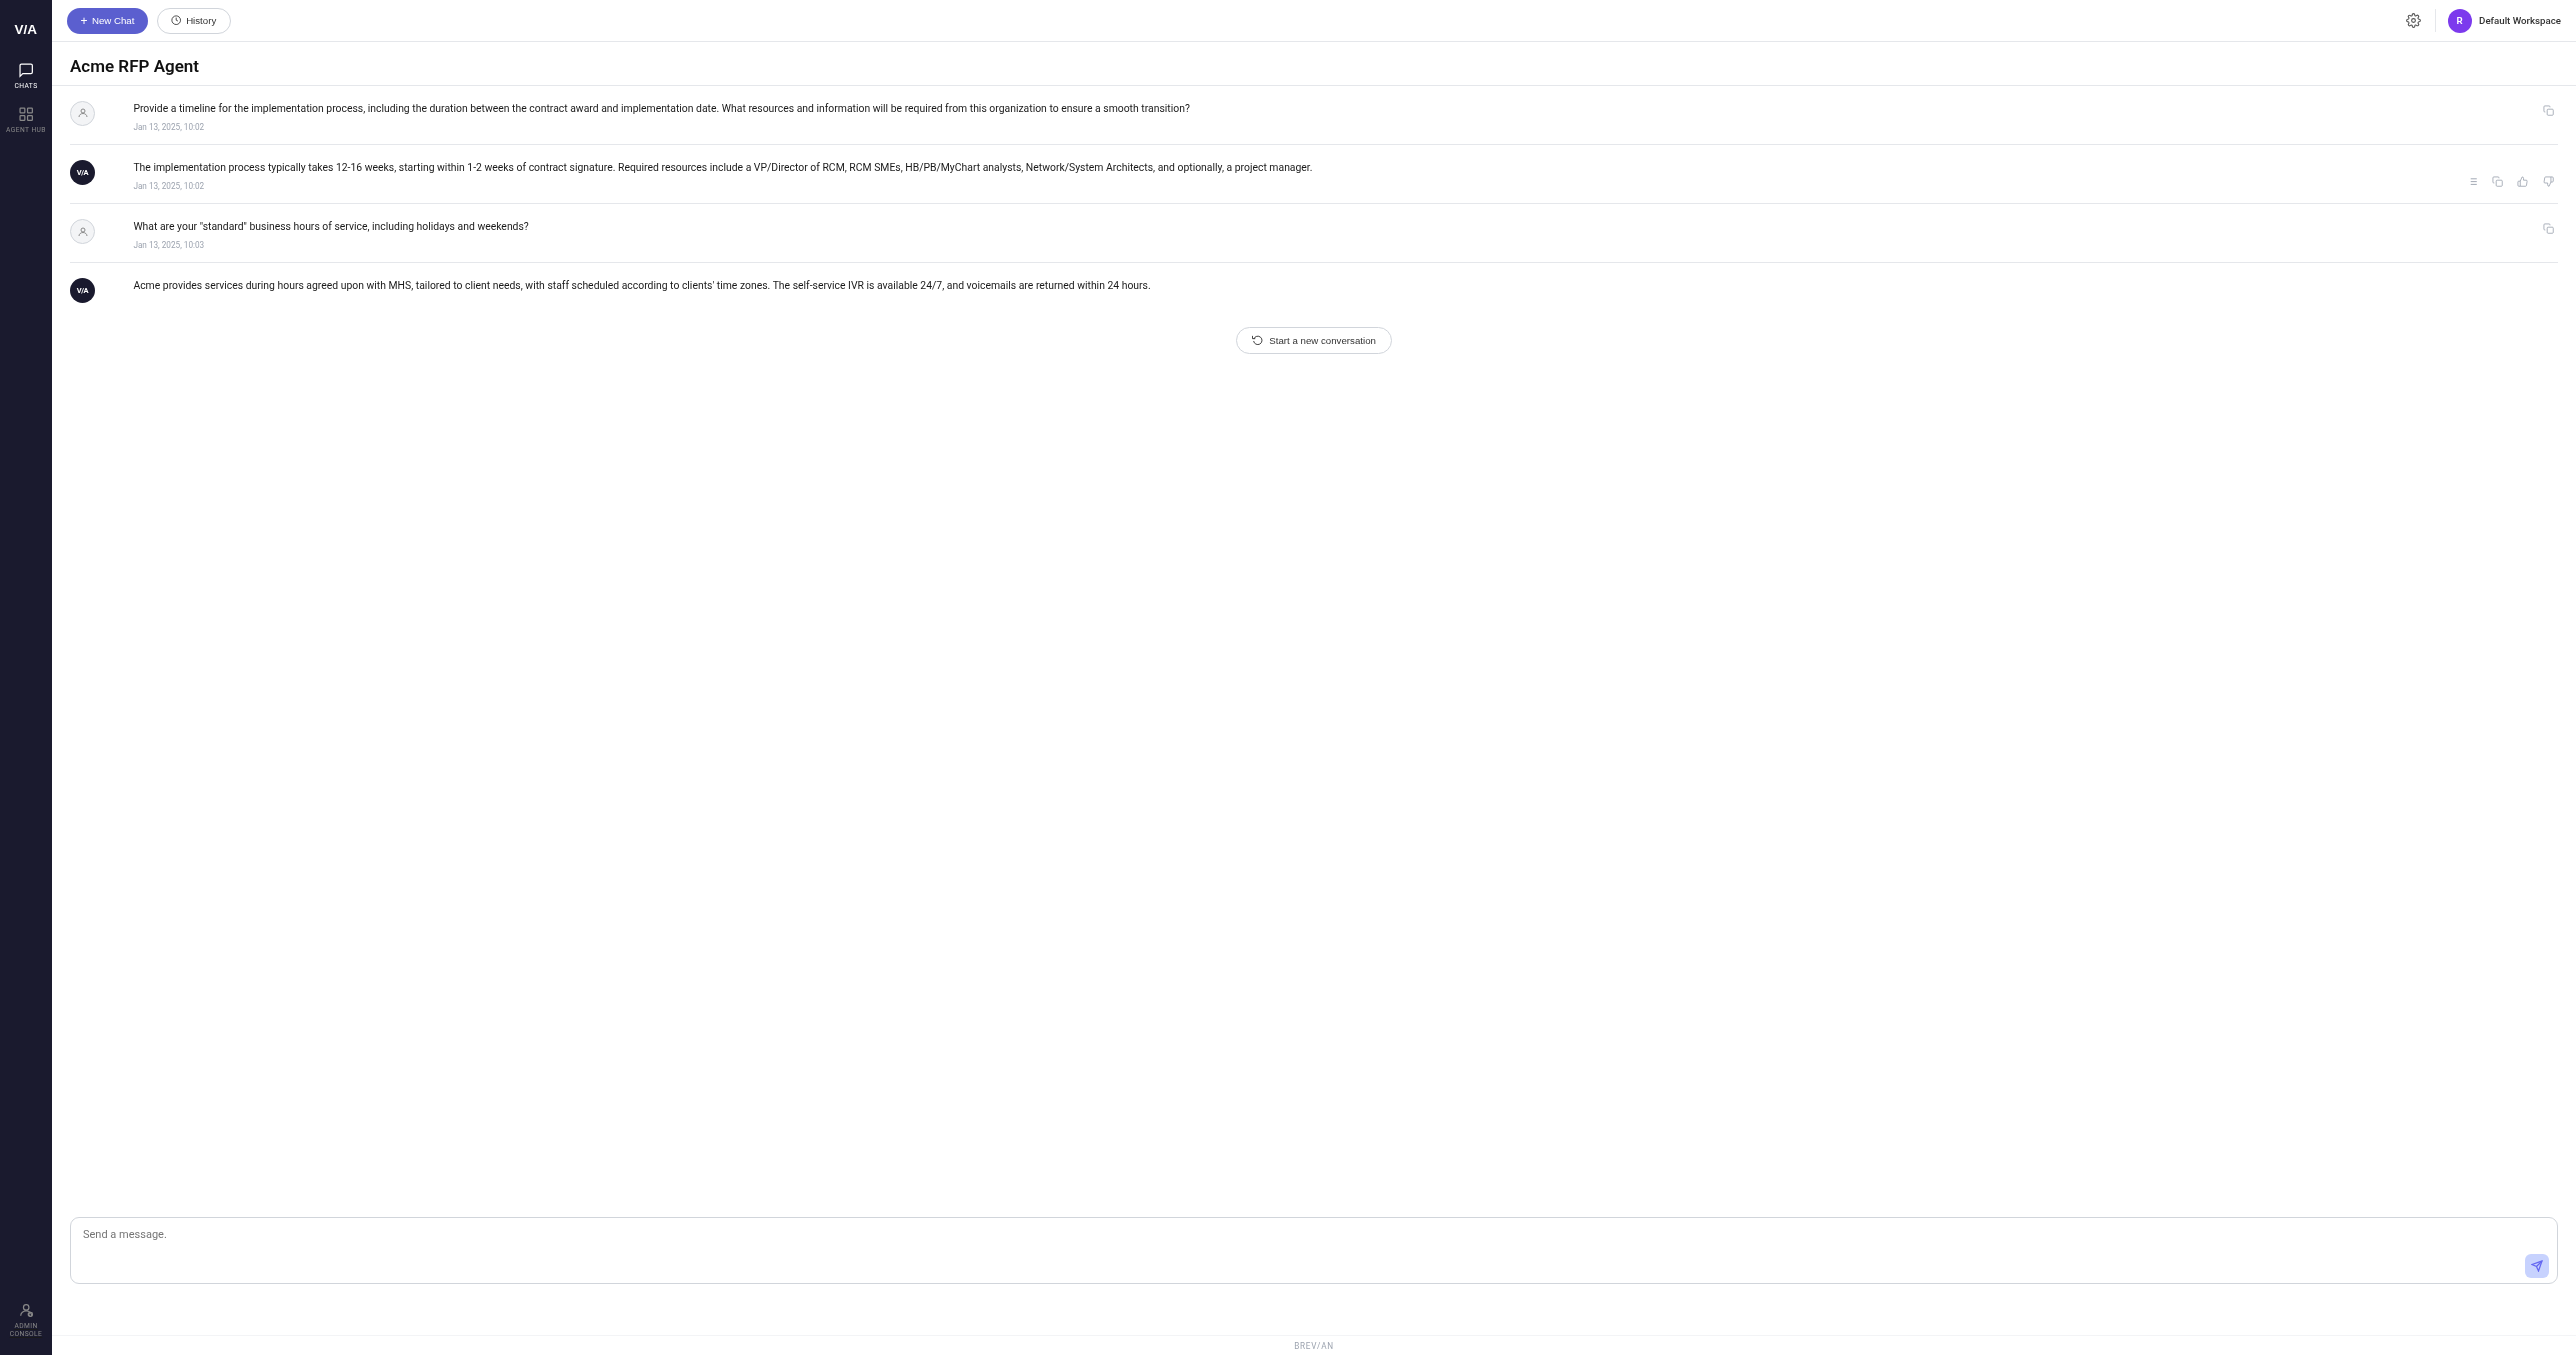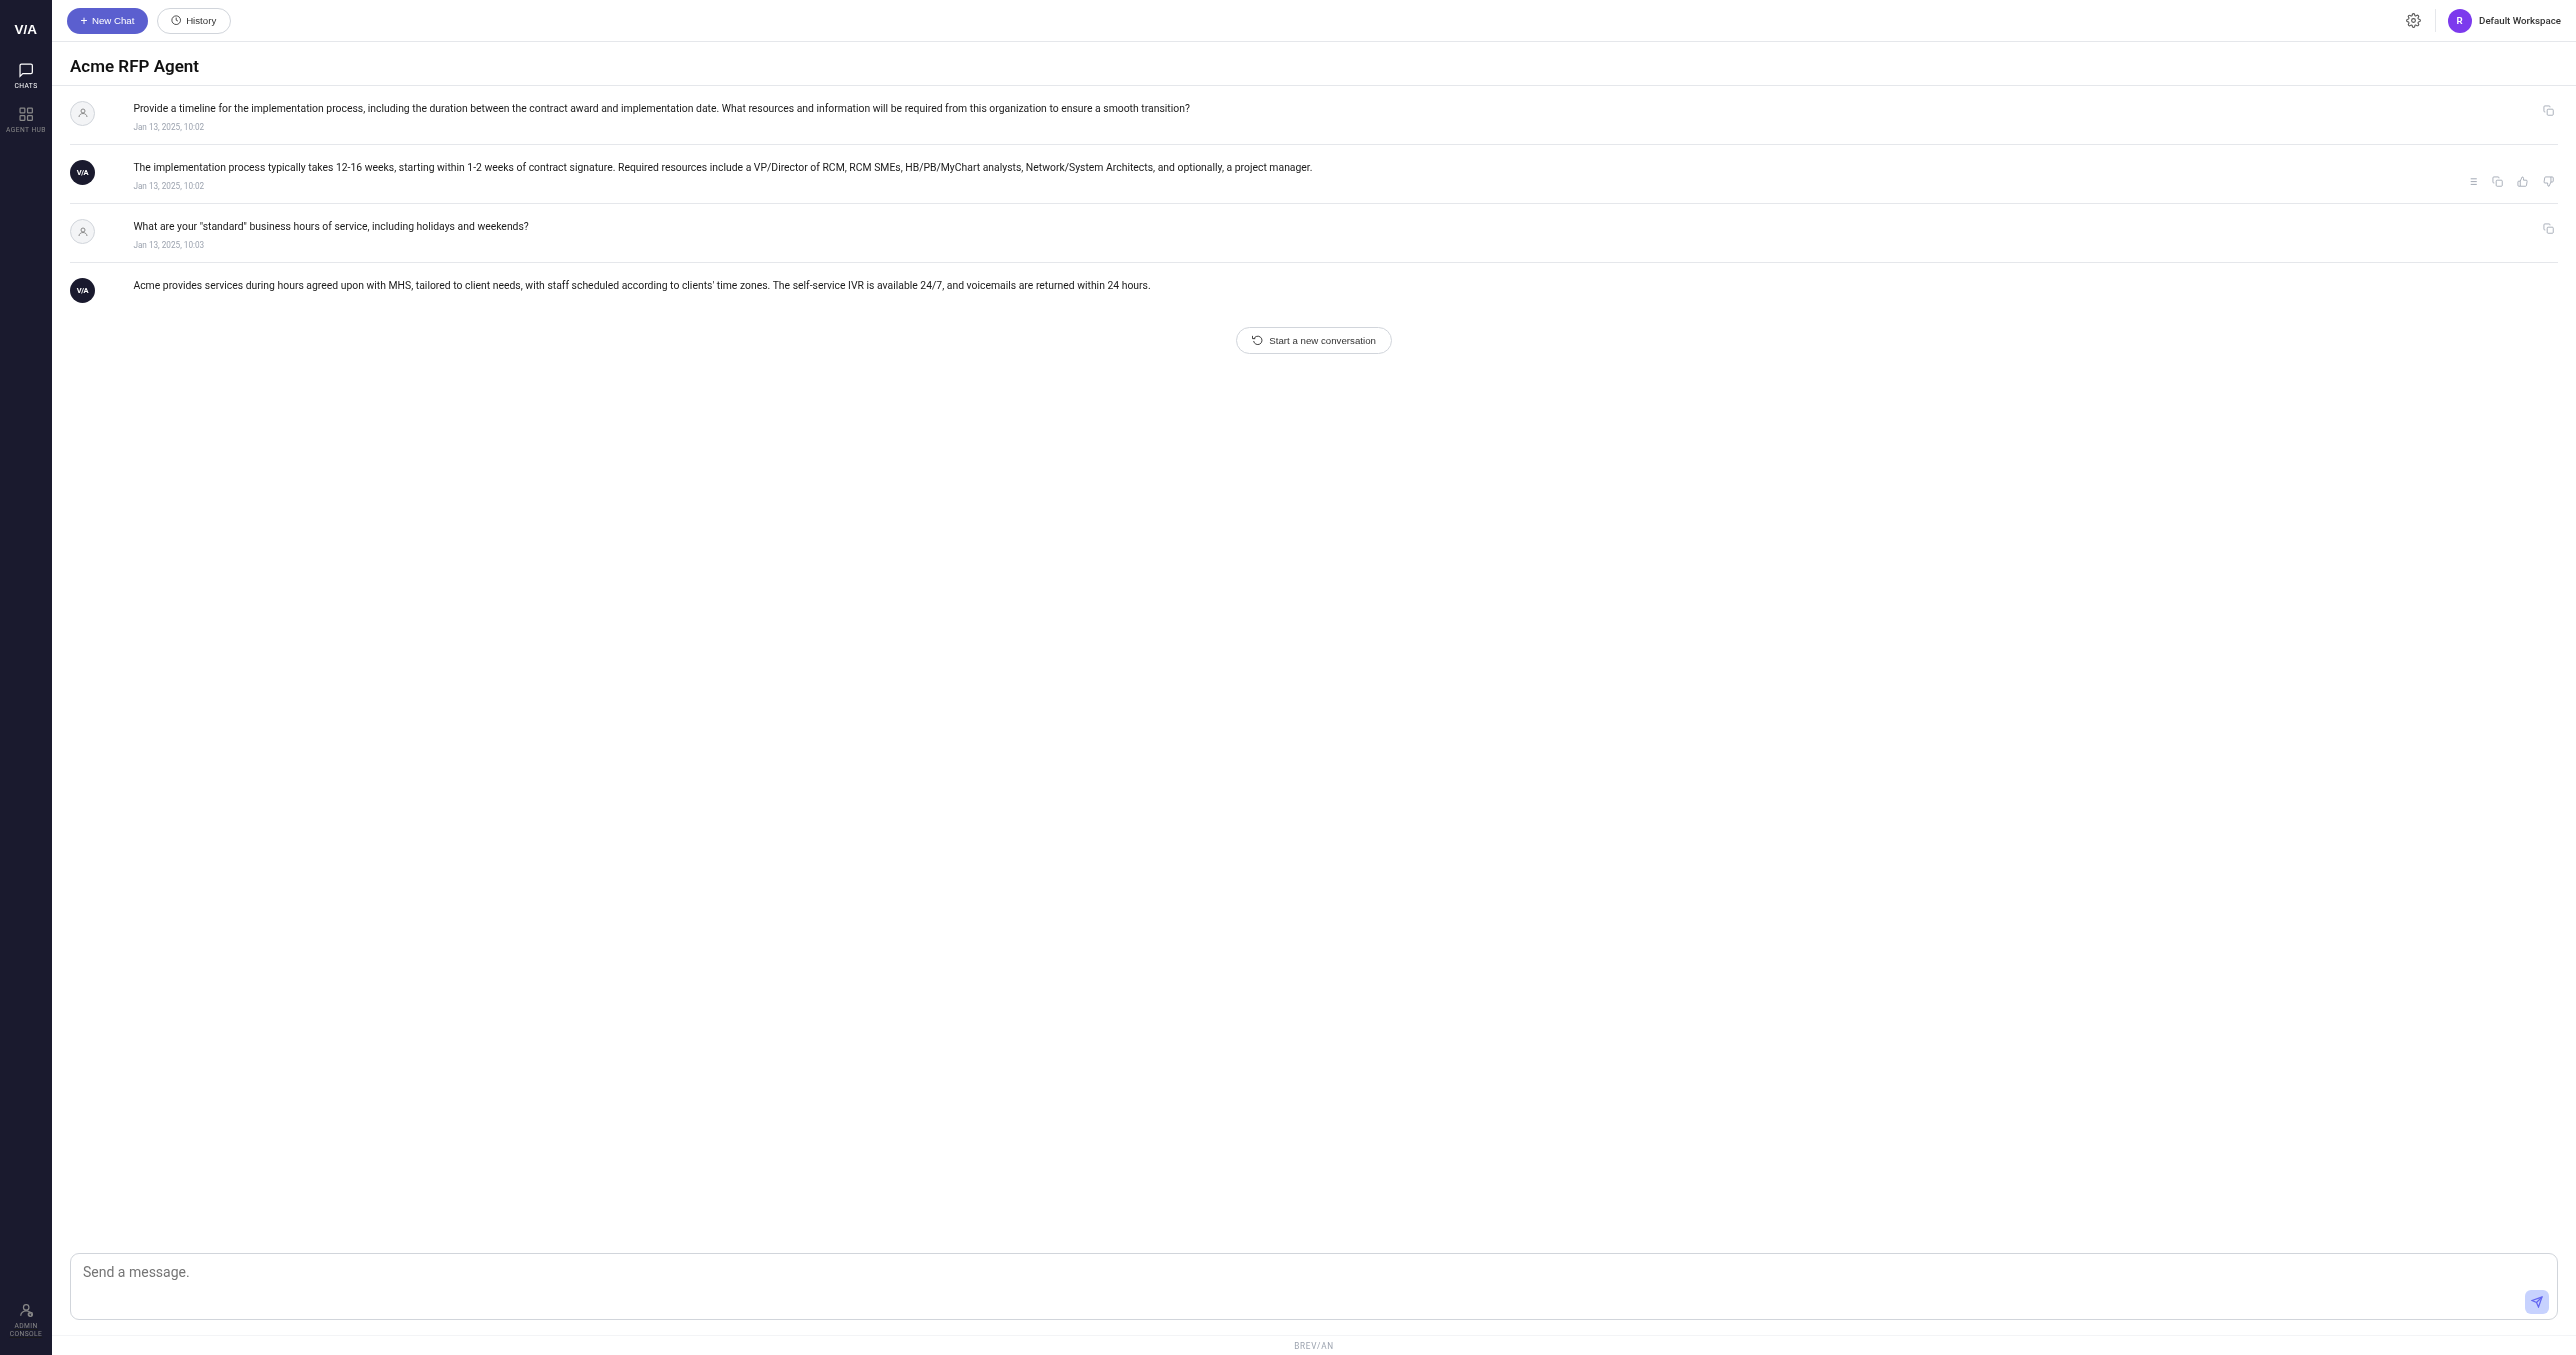"Send a message." .input-field { font-size: 14px -> 11px }
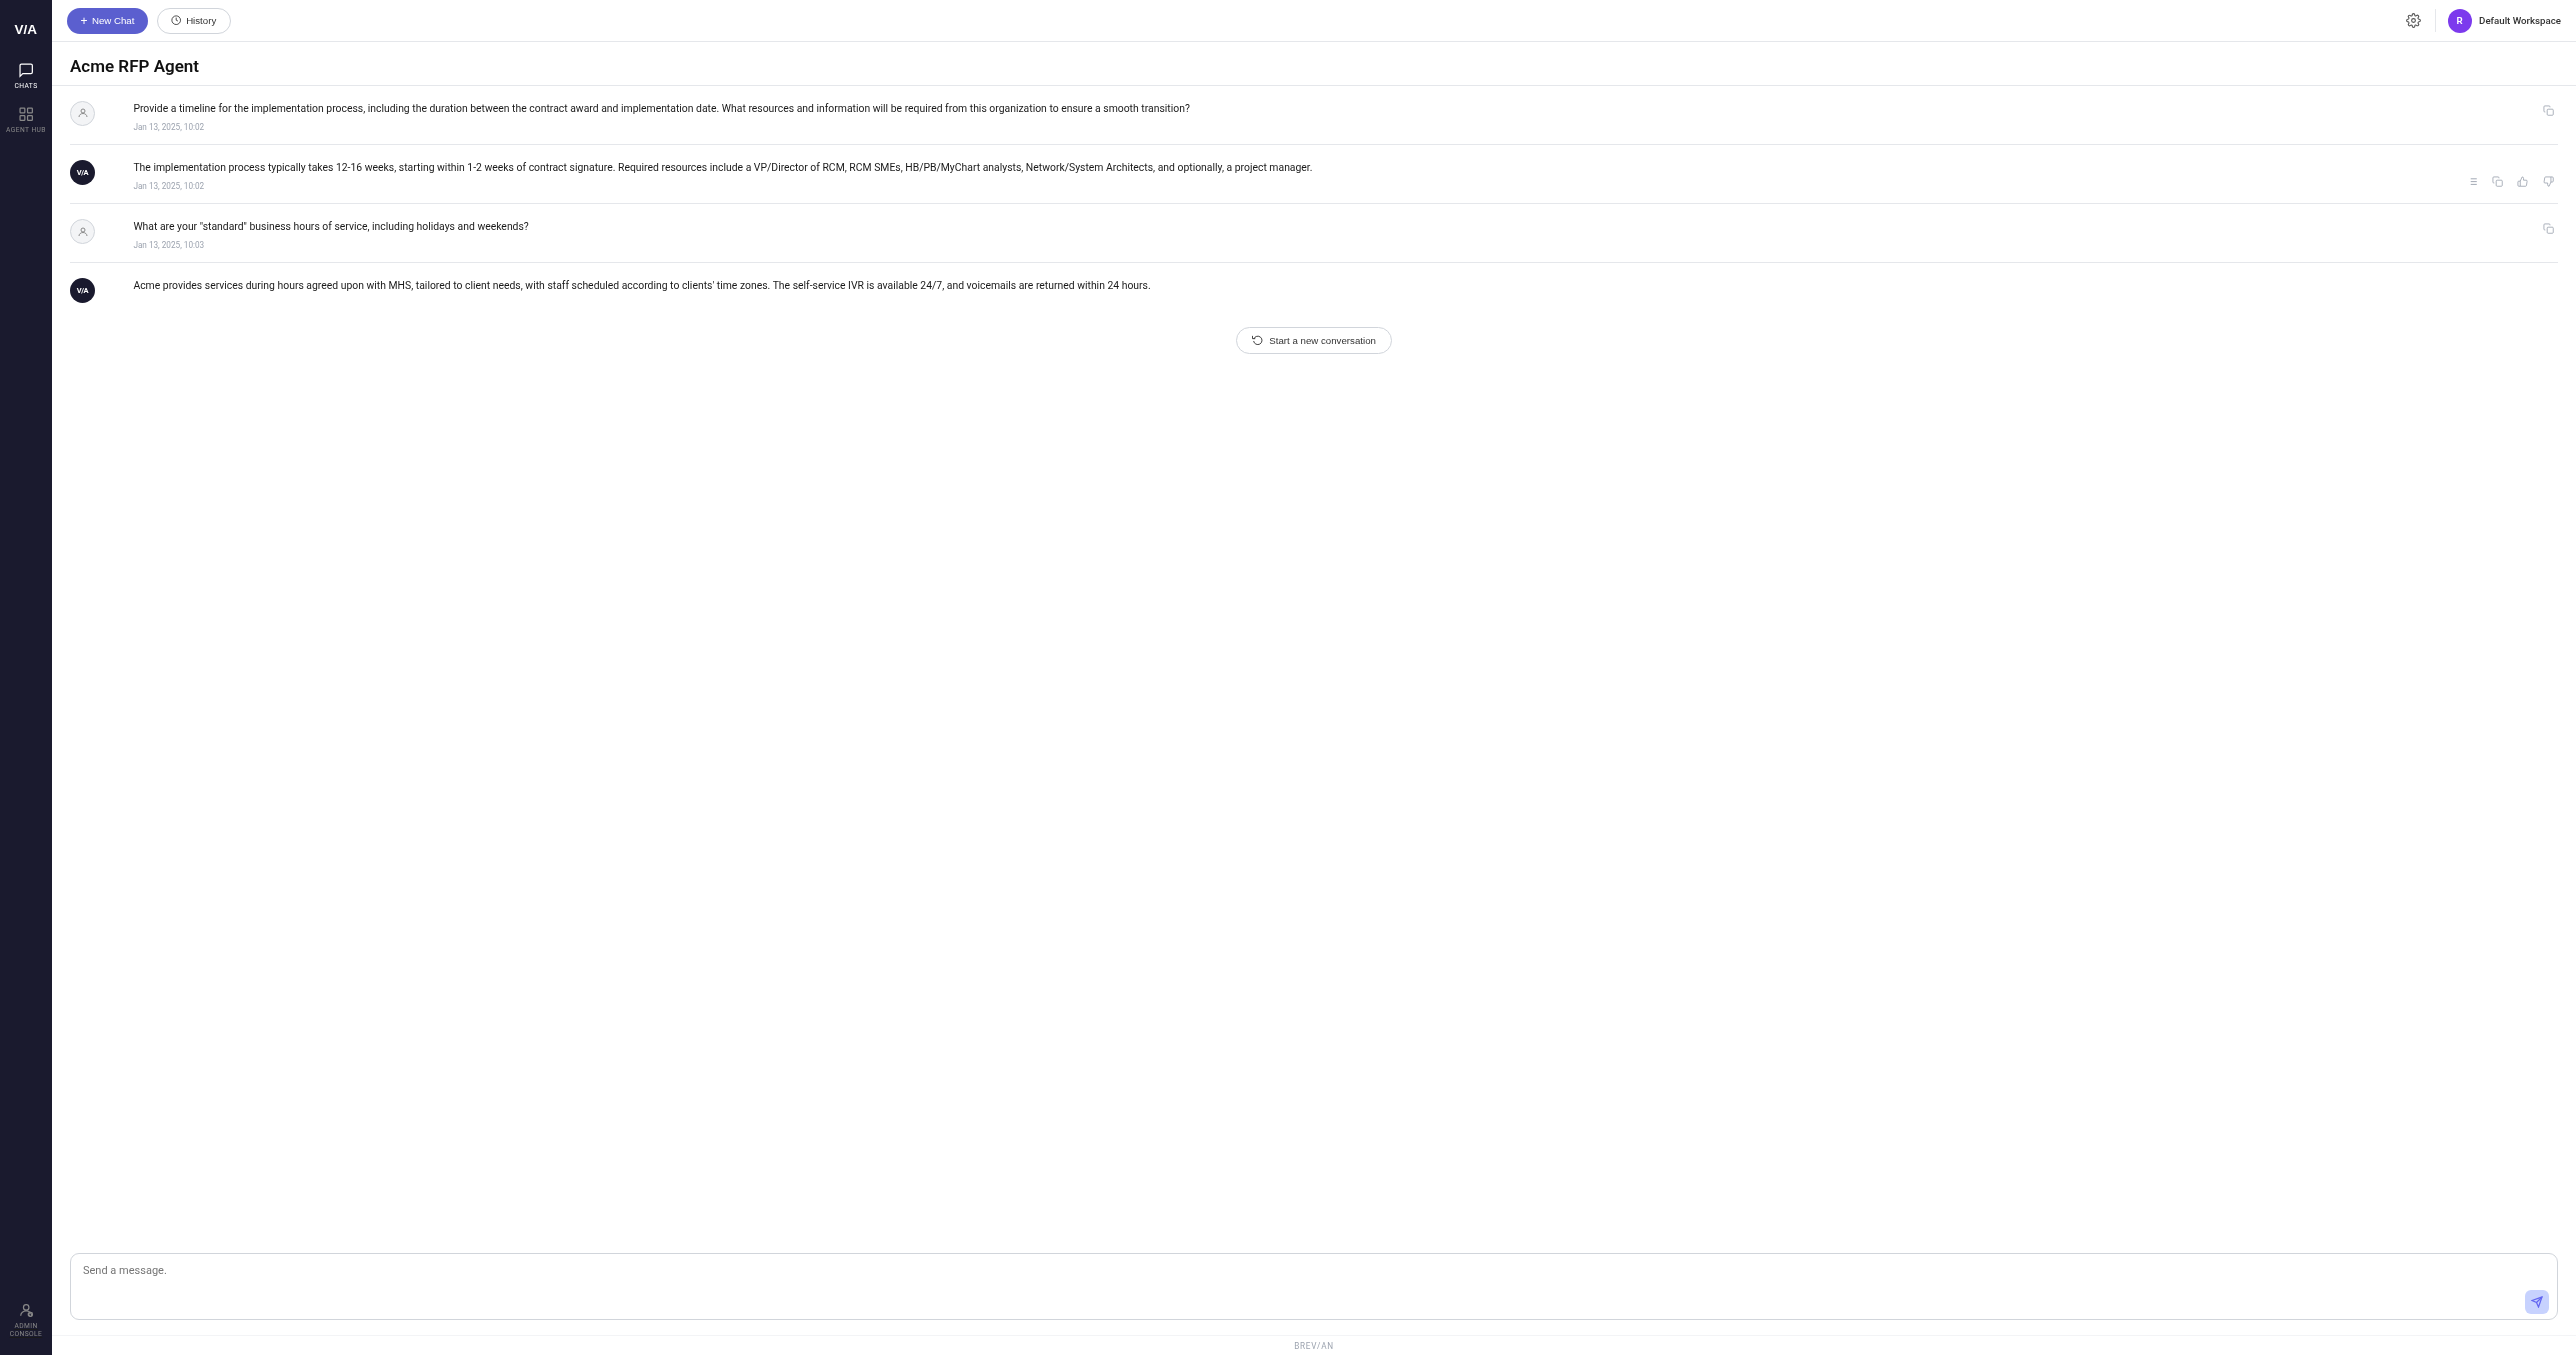"BREV/AN" .footer { margin-top: none -> 36px }
